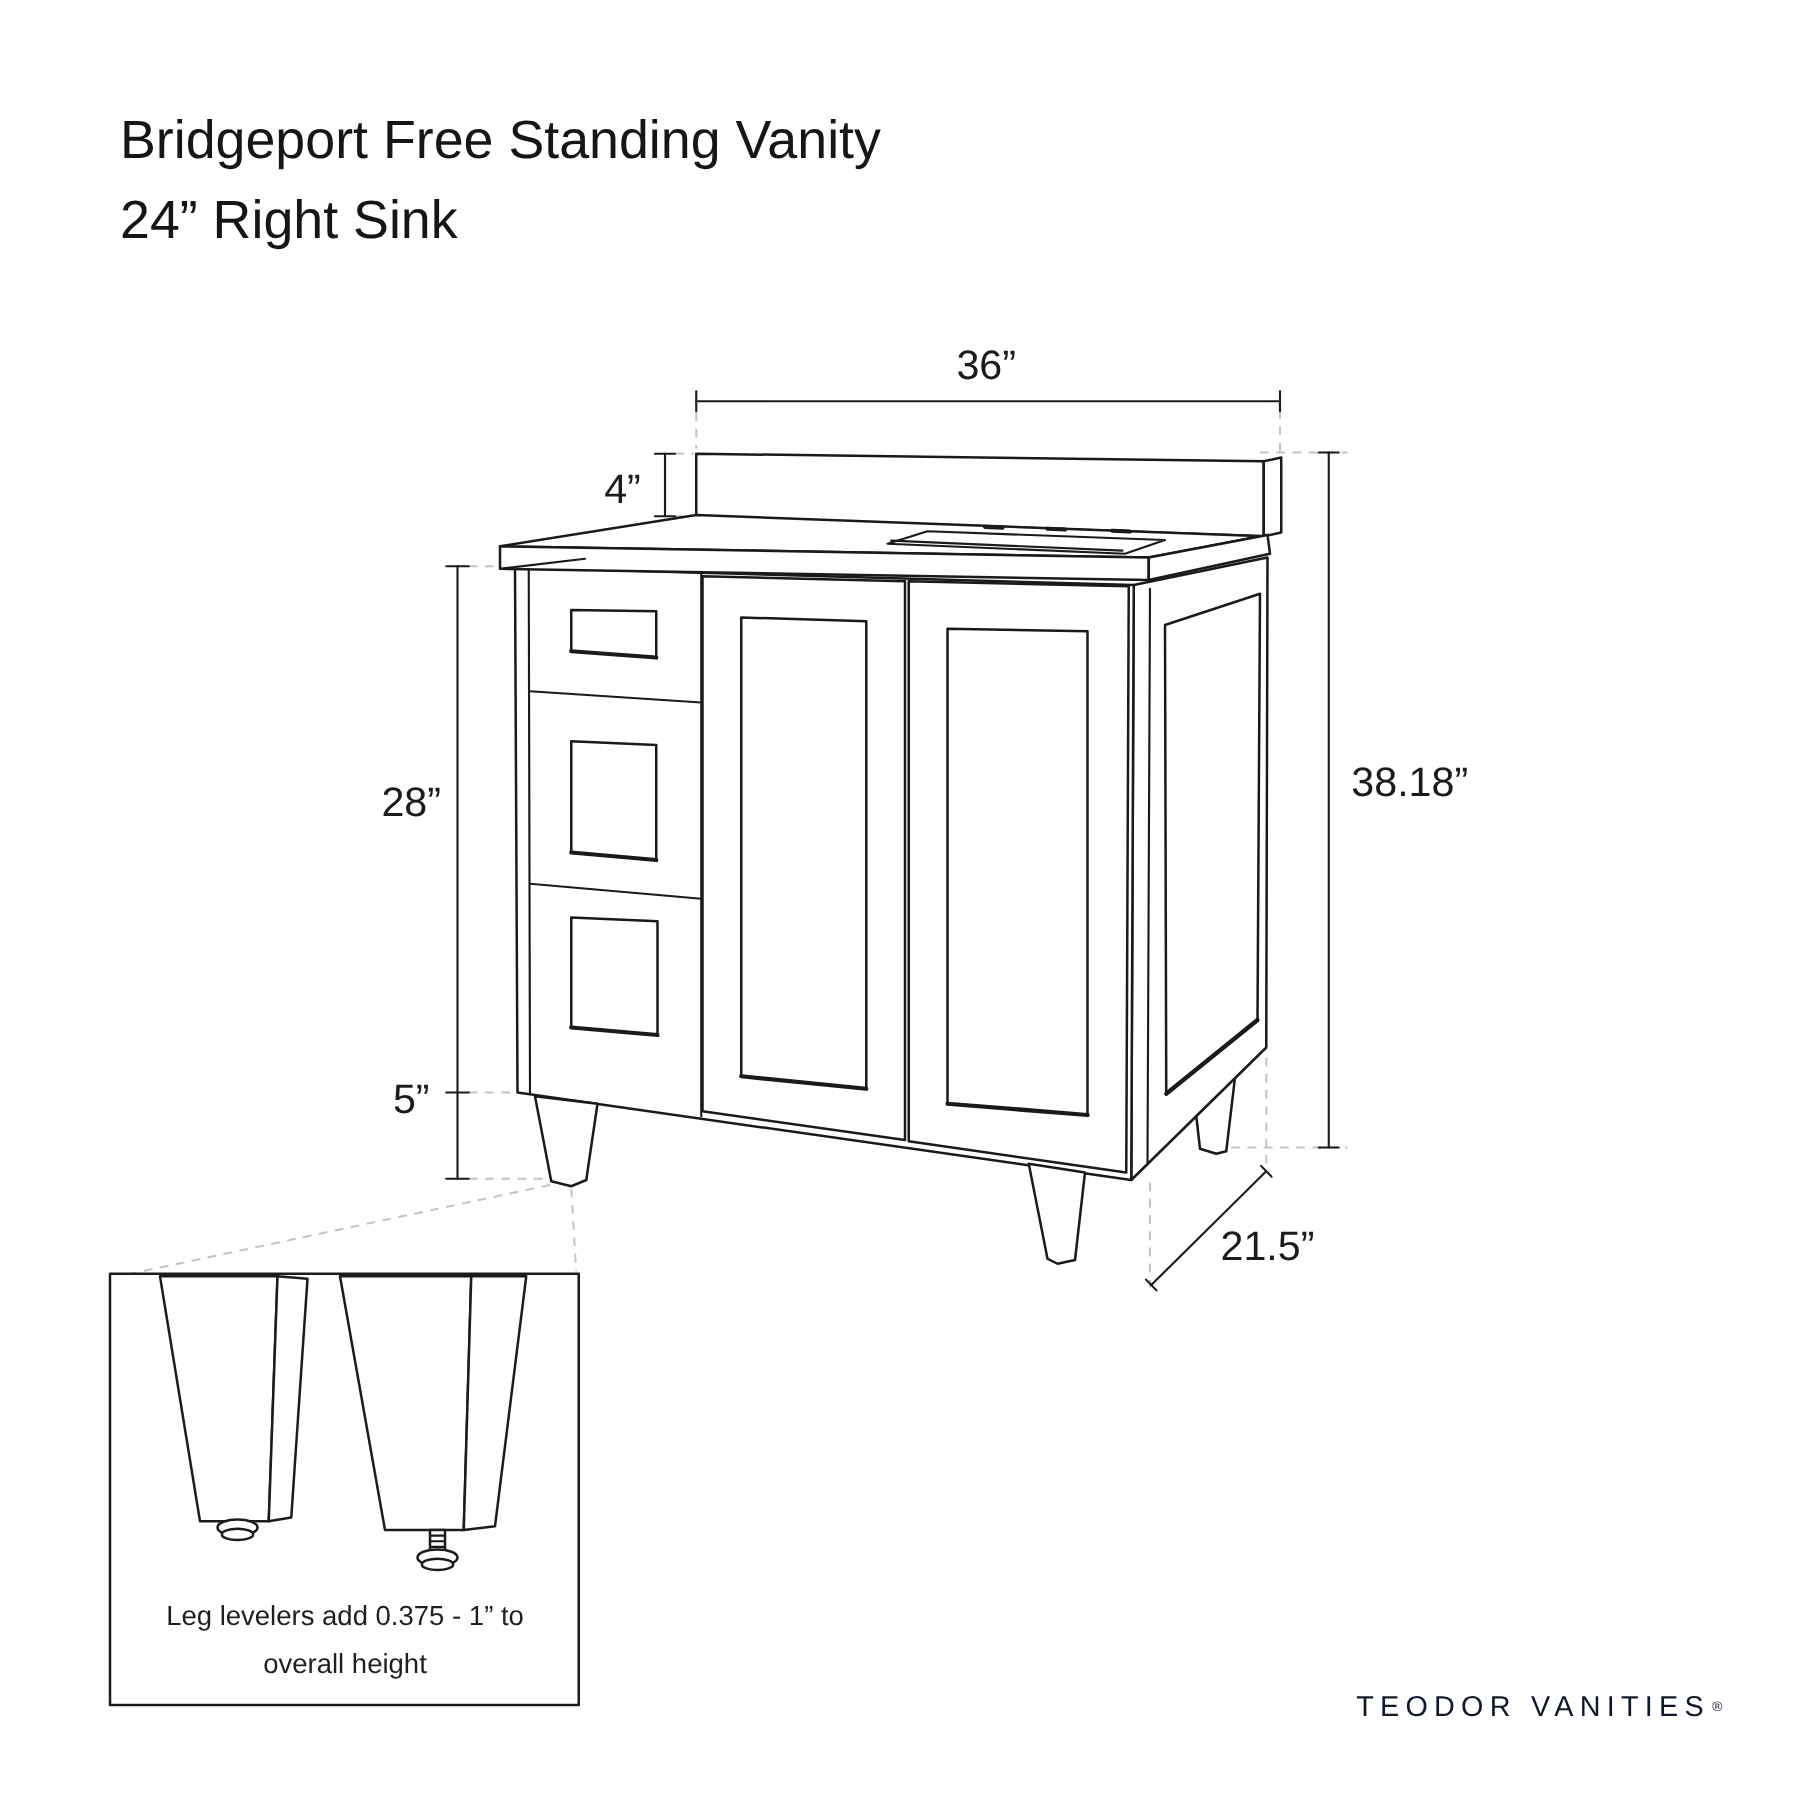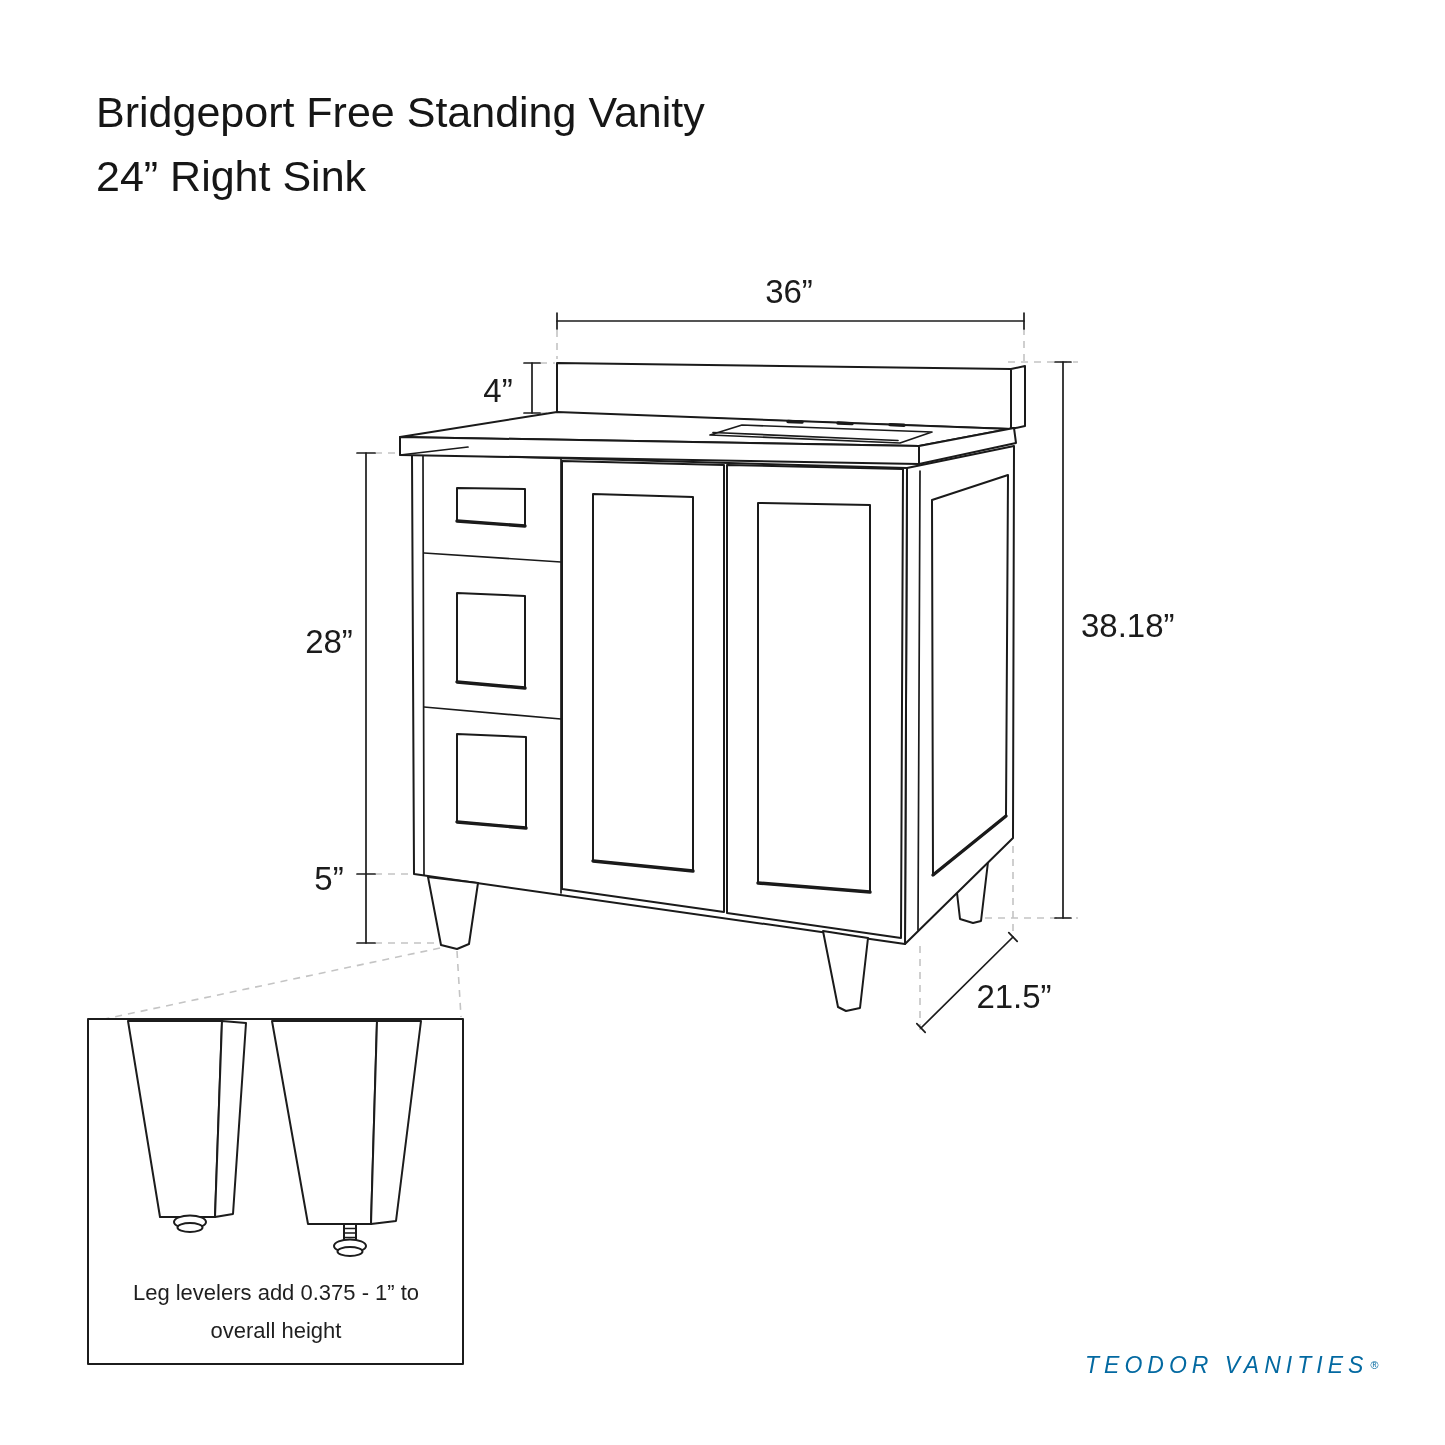"TEODOR VANITIES ®" .brand { color: #0369a1 -> #0f172a; font-style: italic -> none }
